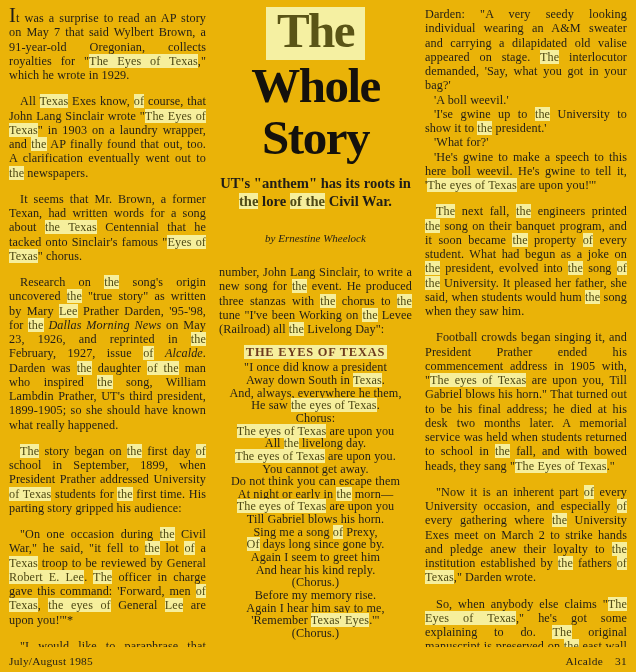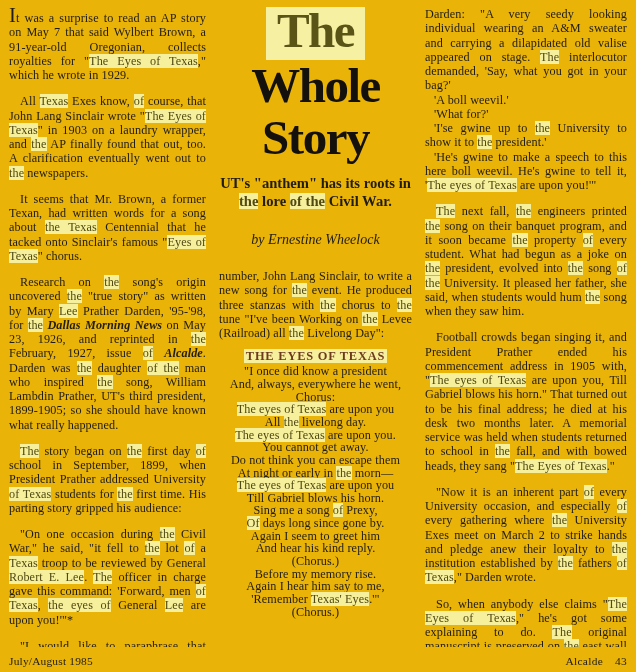"'What for?'" p.p { order: before "'I'se gwine up to the" -> after "'I'se gwine up to the" }
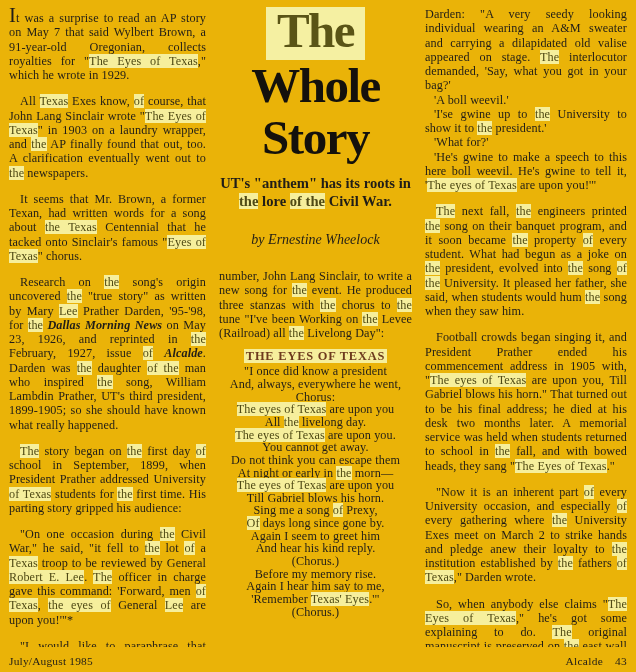"by Ernestine Wheelock" .byline { font-size: 14px -> 11px }
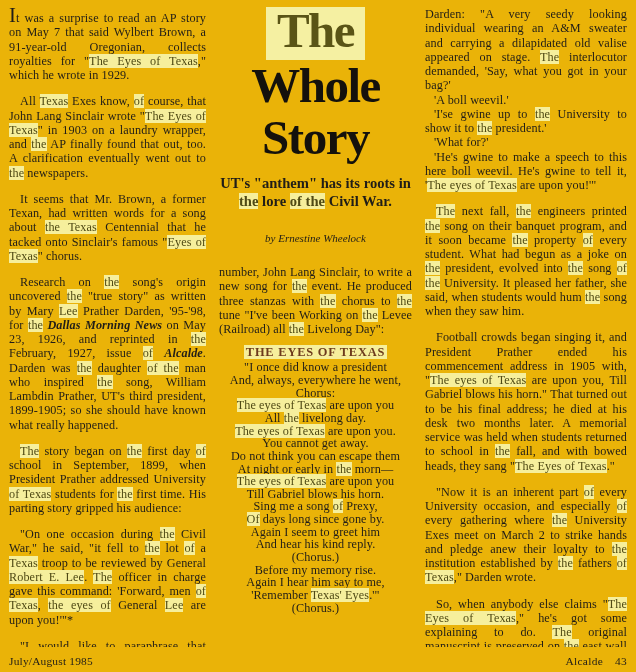"Dallas Morning News" .it { font-weight: bold -> none }
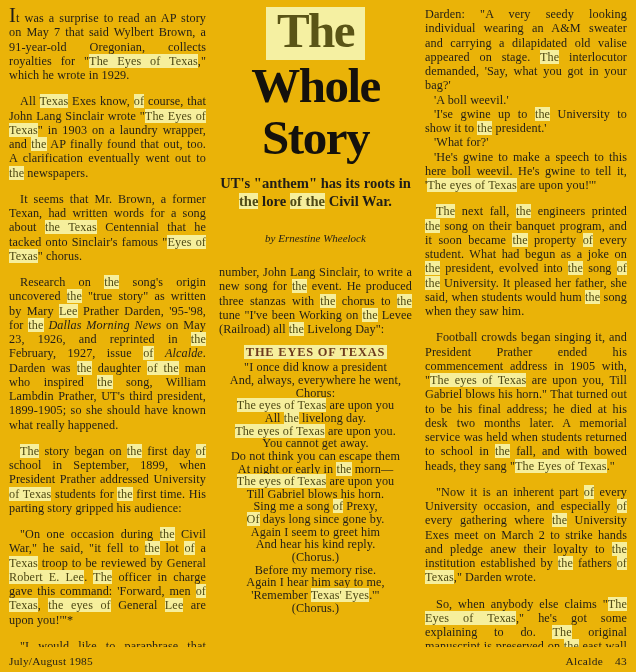"Away down South in Texas." div.lyric-line { html: none -> <div>Away down South in <span>Texas</span>.</div> }
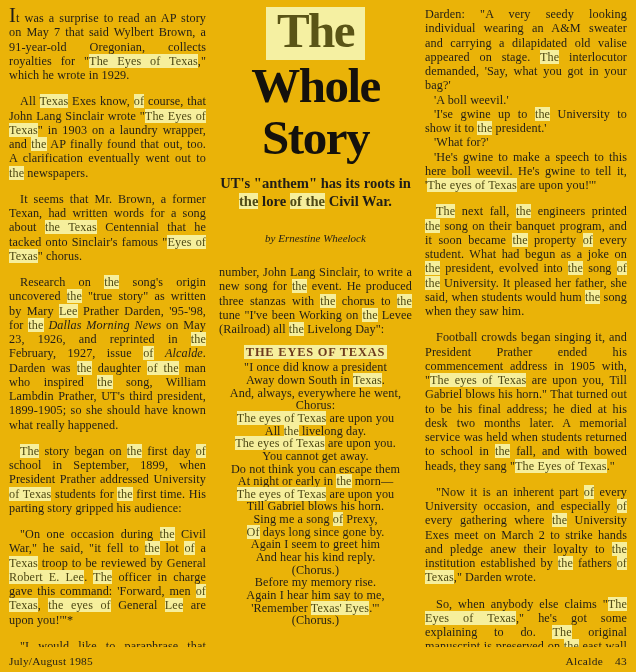"And, always, everywhere he went," div.lyric-line { text: went -> them }
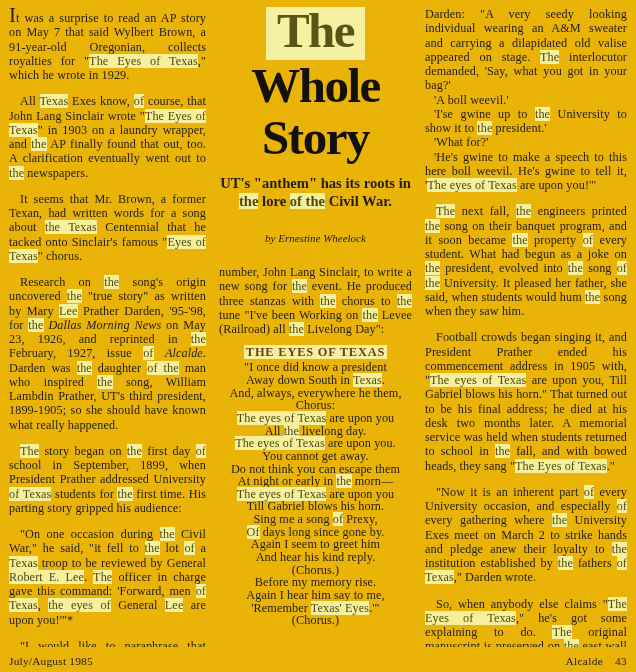"He saw the eyes of" div.lyric-line { html: none -> <div>He saw <span>the eyes of Texas</span>.</div> }
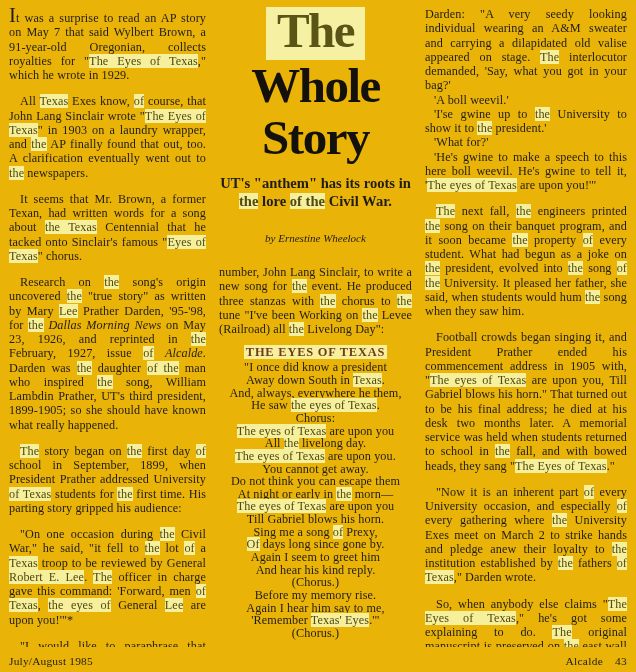"43" span.pgnum { text: 43 -> 31 }
